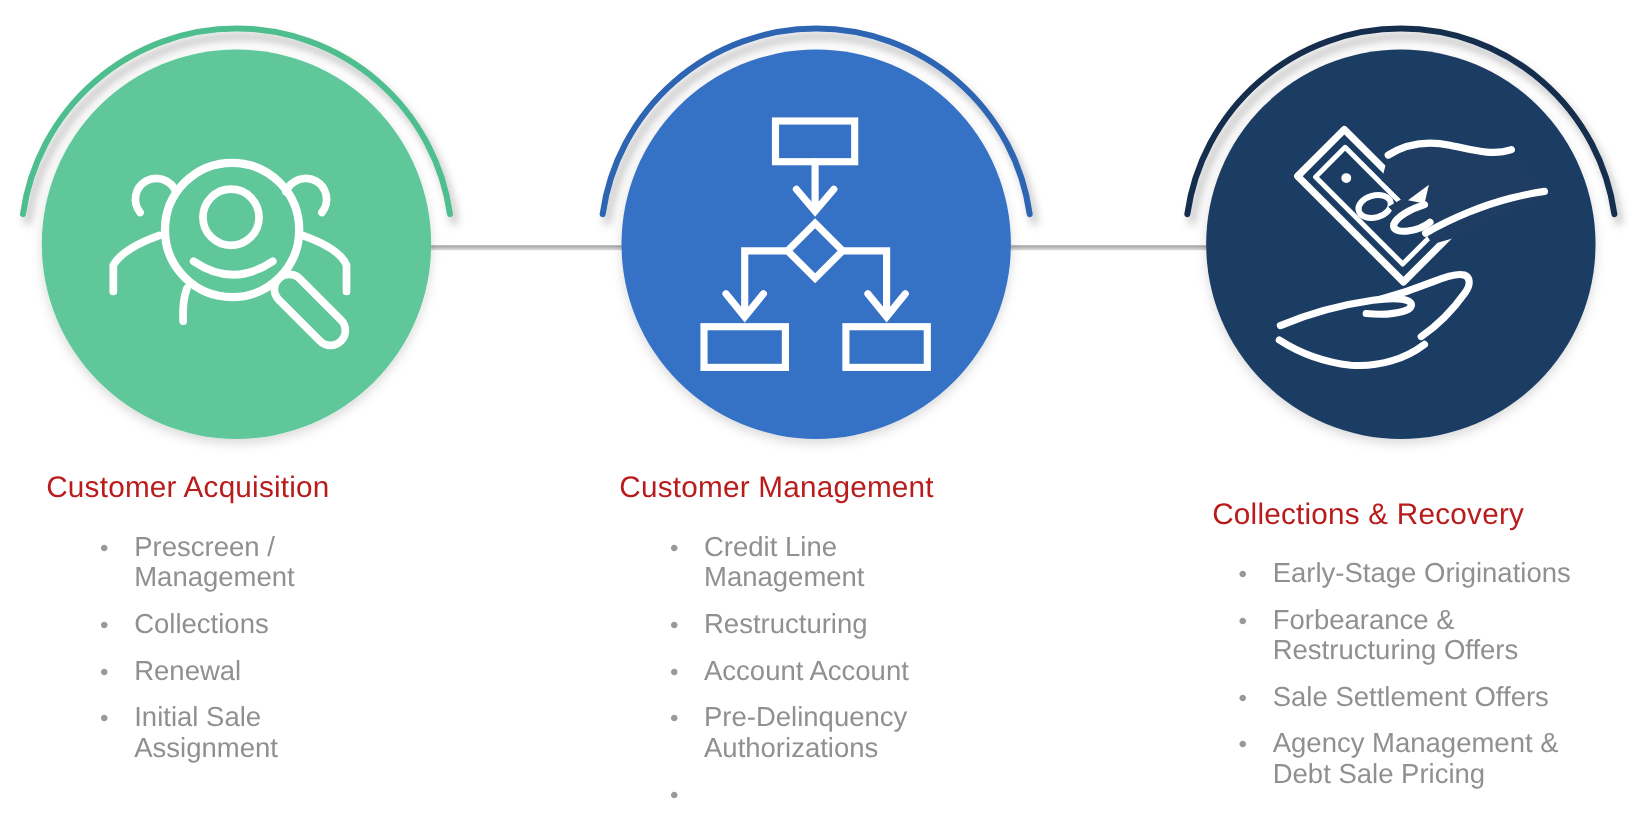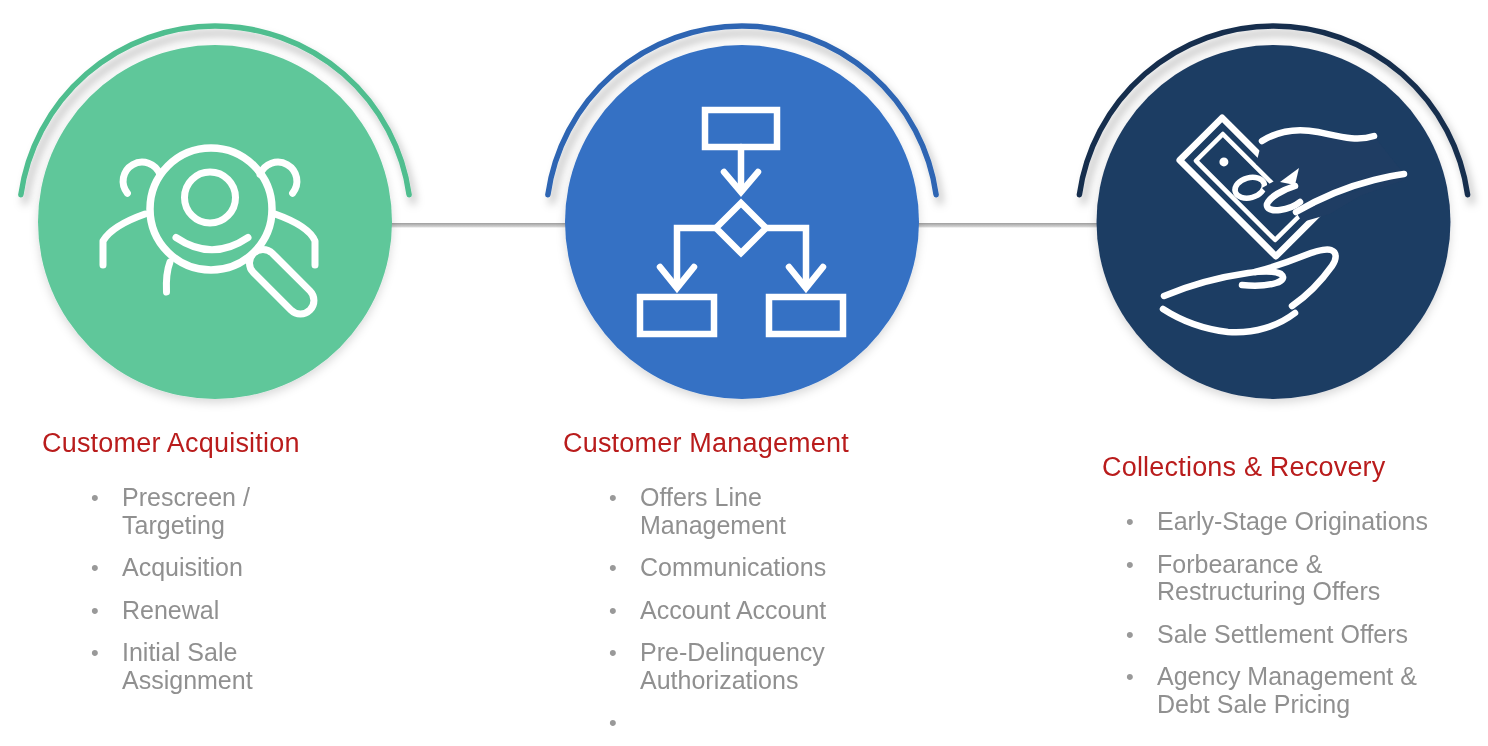"Prescreen /" span.li-text { text: Targeting -> Management }
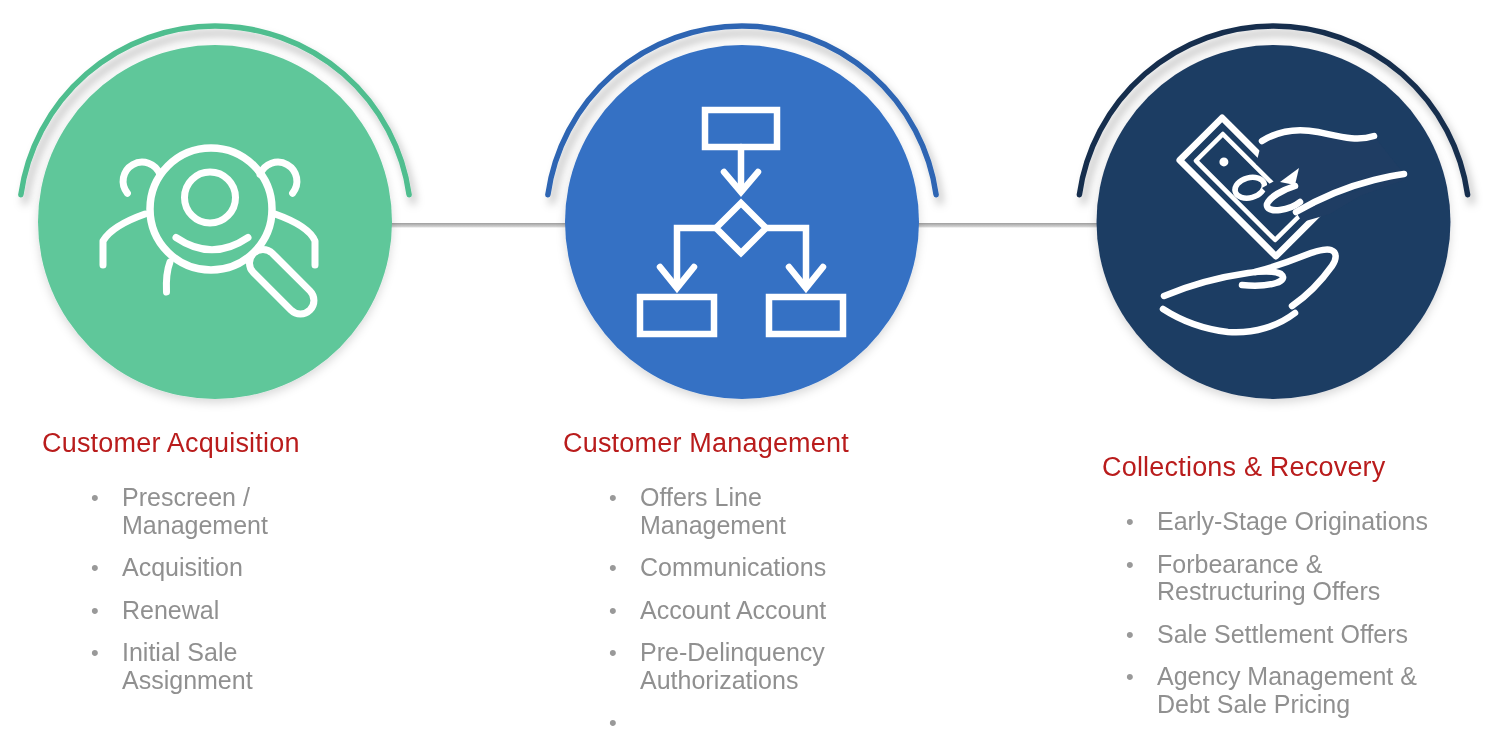"Offers Line" span.li-text { text: Offers -> Credit }
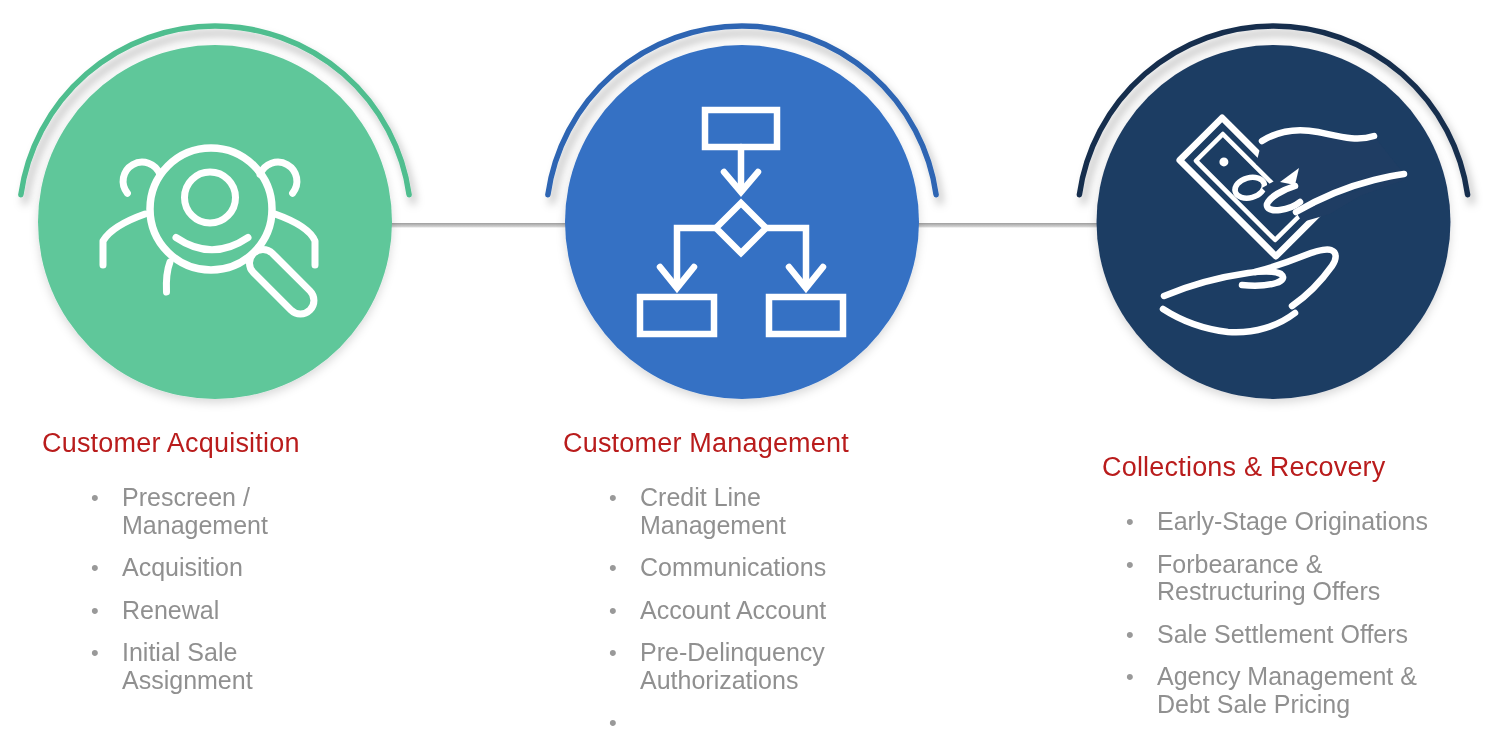"Acquisition" span.li-text { text: Acquisition -> Collections }
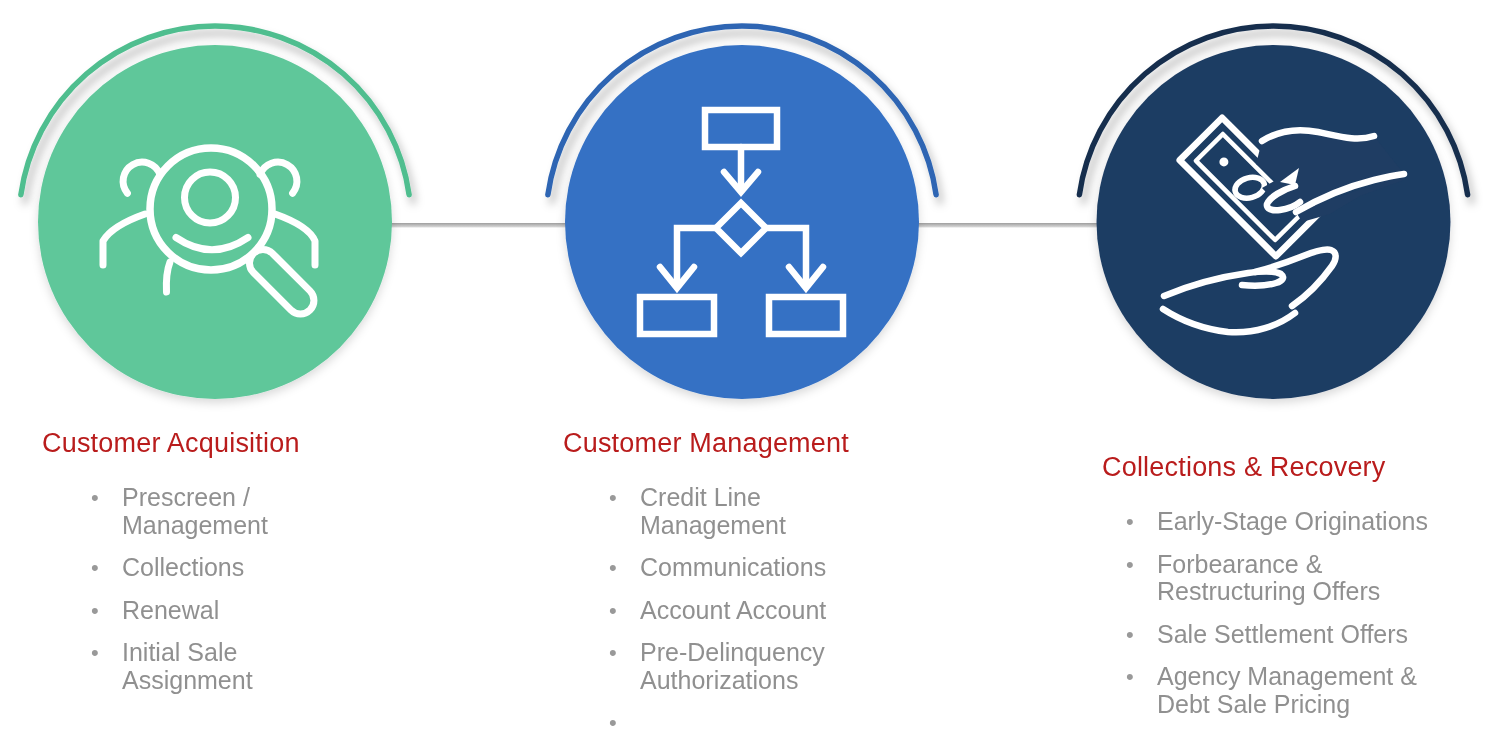"Communications" span.li-text { text: Communications -> Restructuring }
